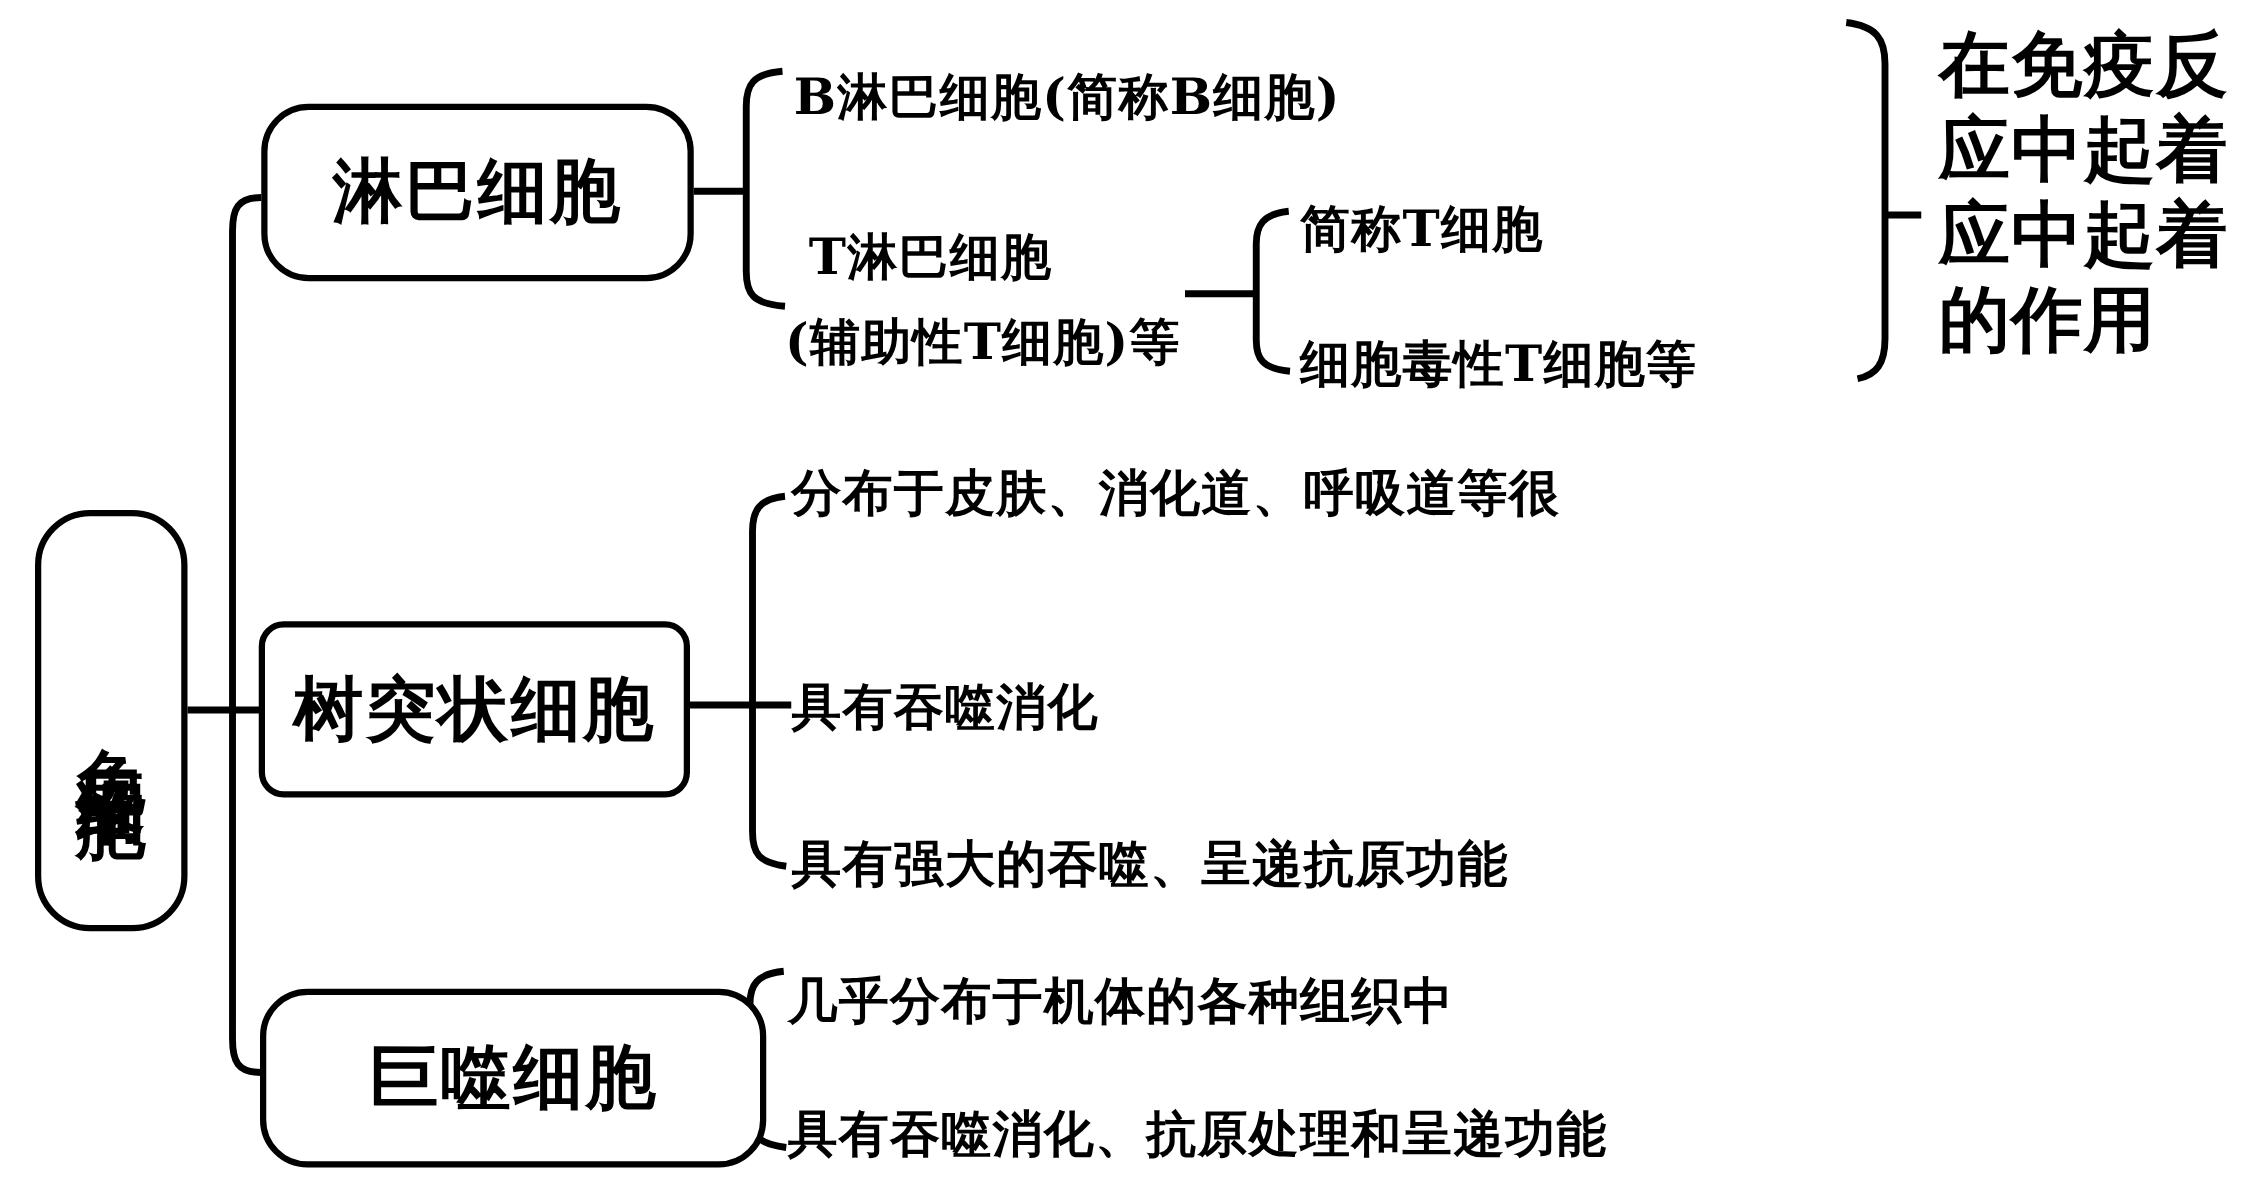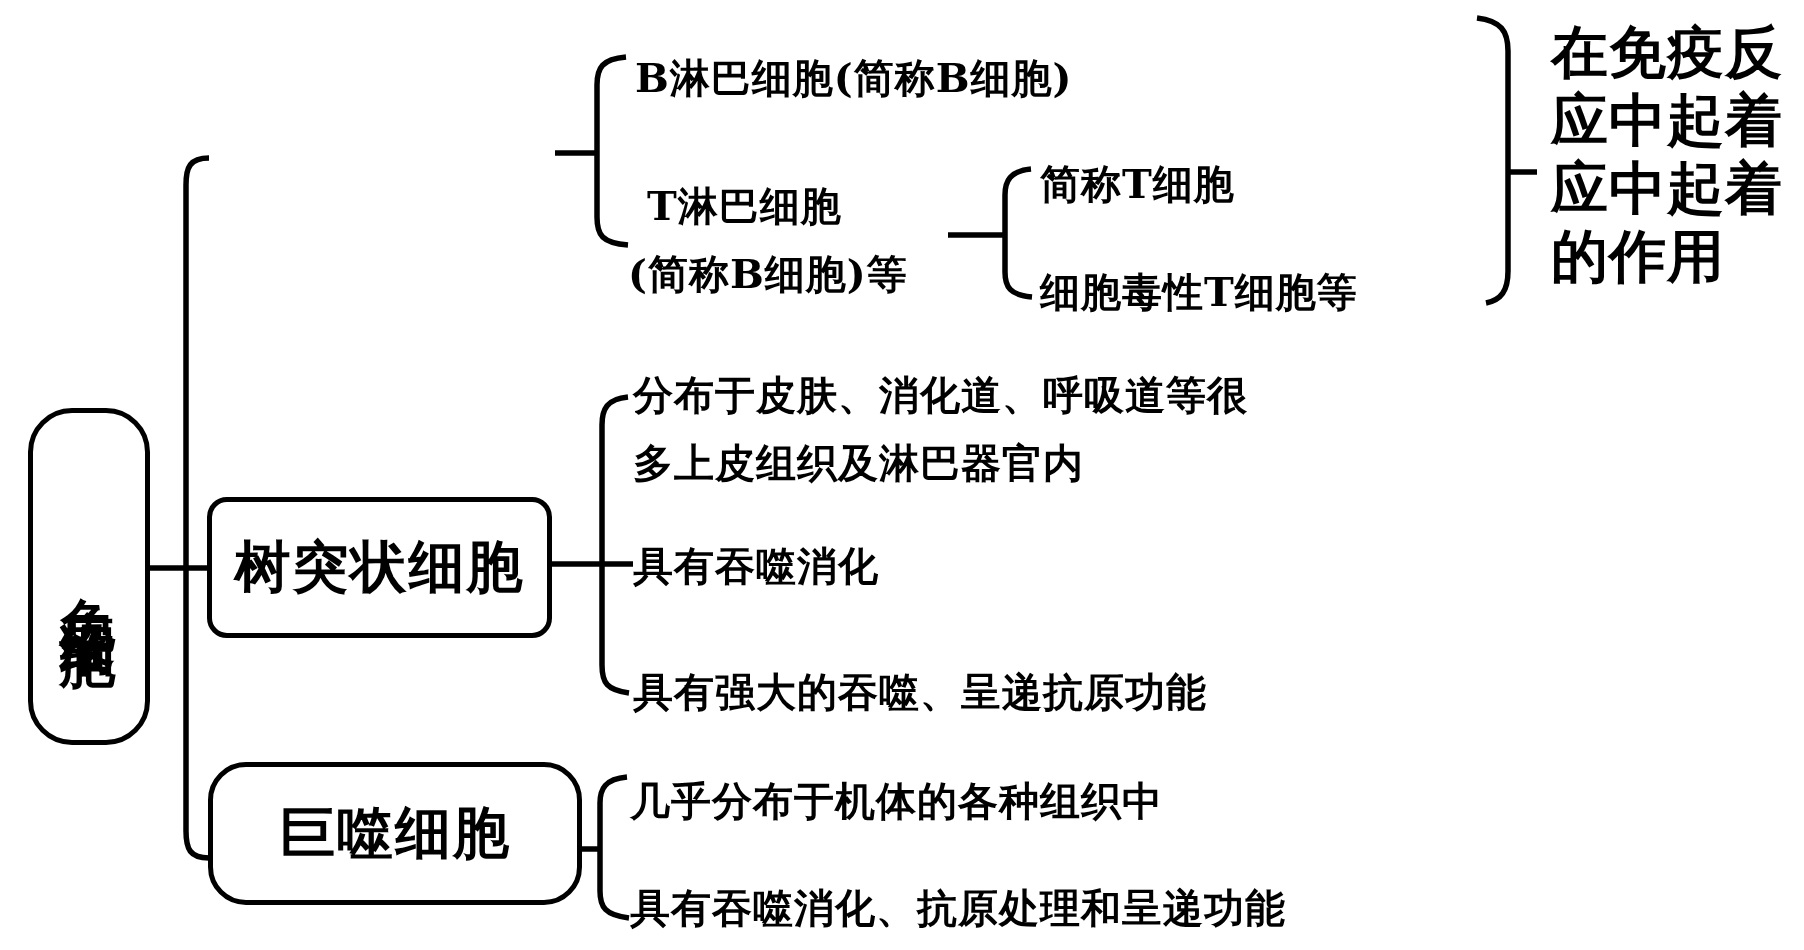"淋巴细胞" div.node { html: none -> <div>淋巴细胞</div> }
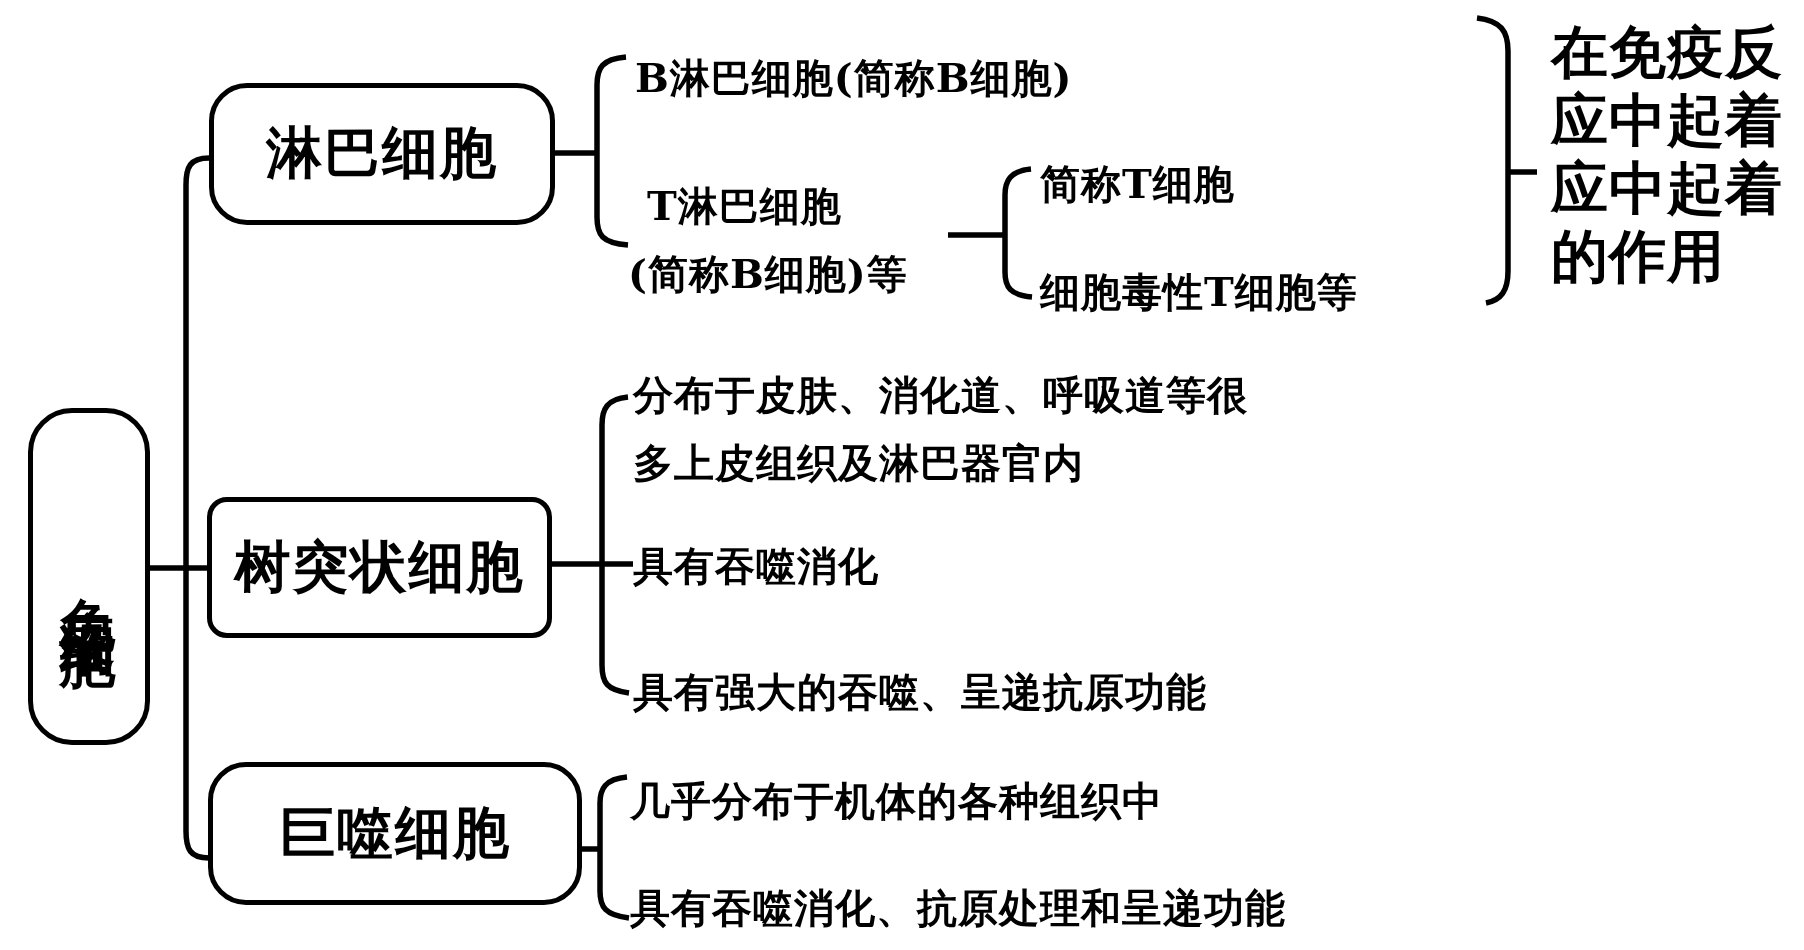"(简称B细胞)等" div.txt { text: 简称B -> 辅助性T }
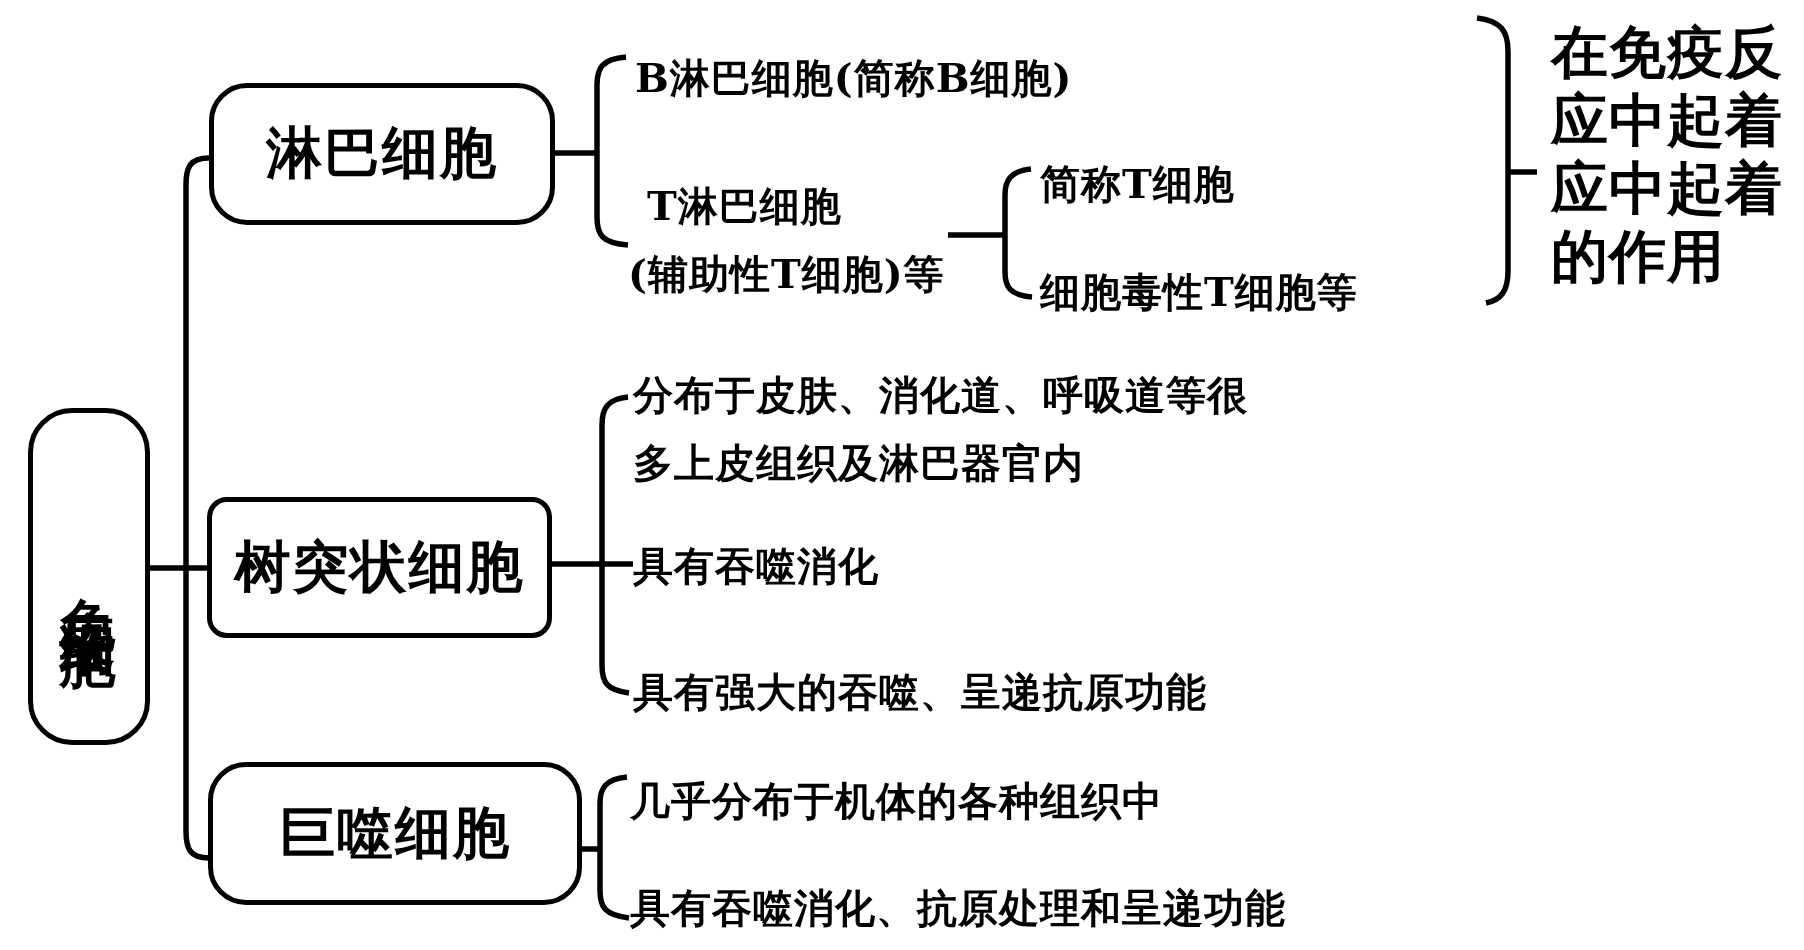"多上皮组织及淋巴器官内" div { html: <div>多上皮组织及淋巴器官内</div> -> none }
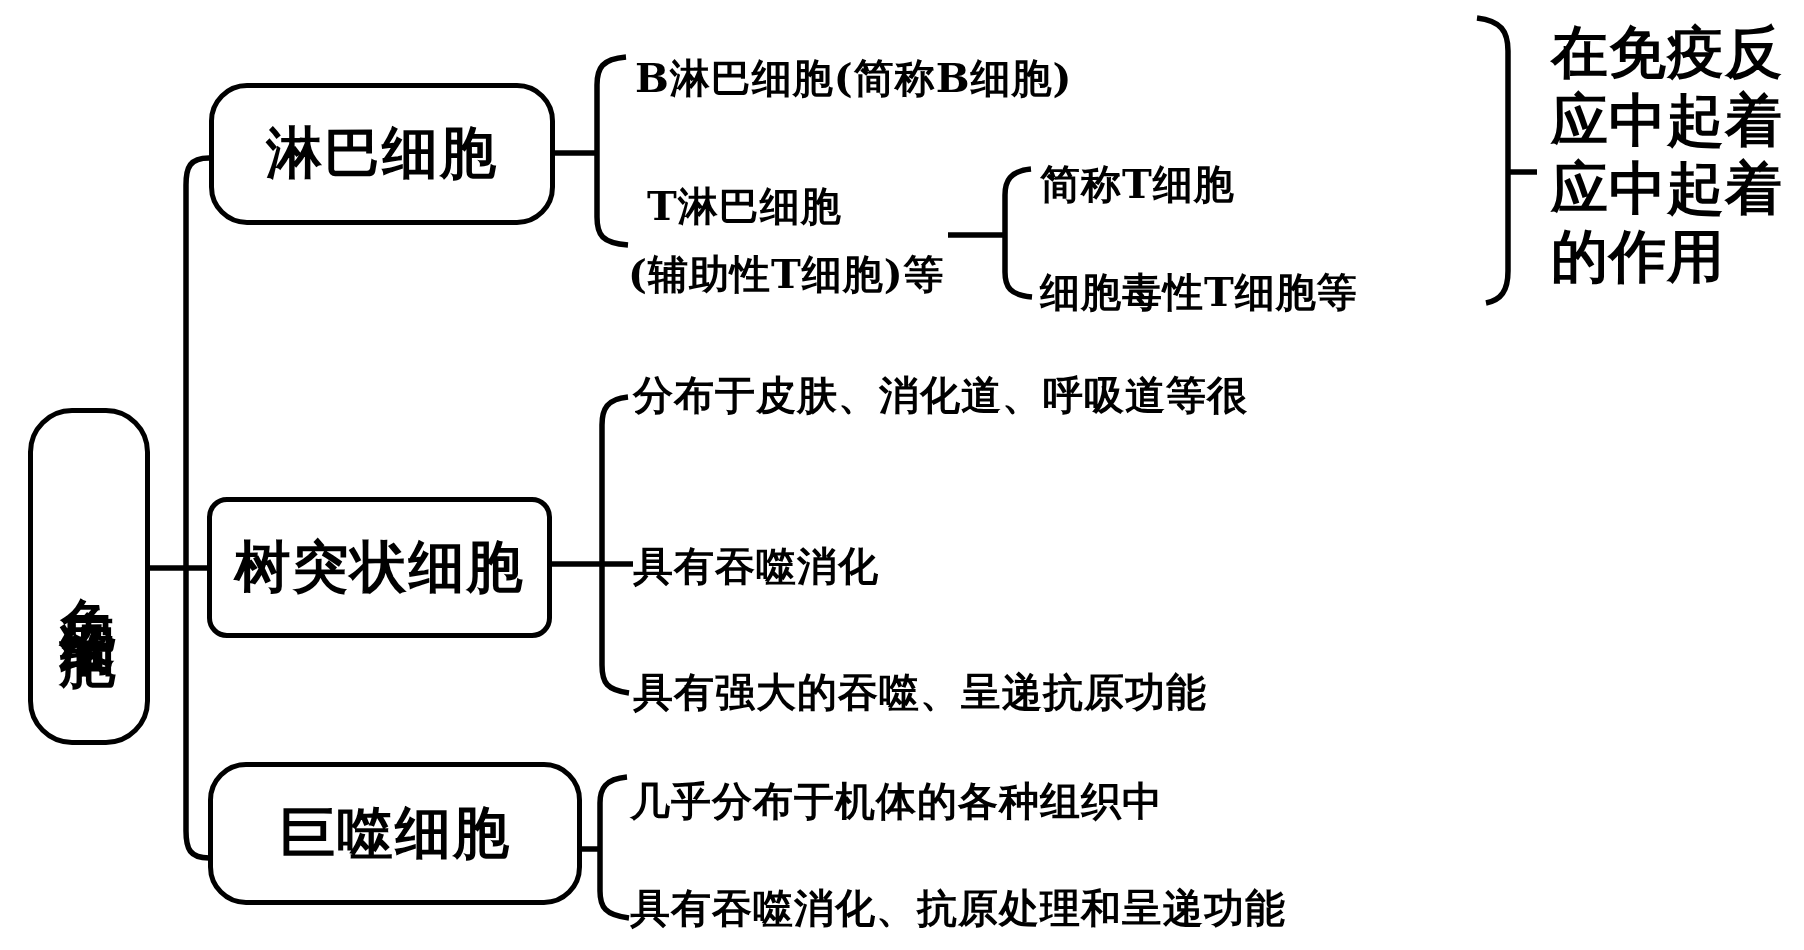"巨噬细胞" div.node { top: 762px -> 791px; width: 374px -> 405px }
